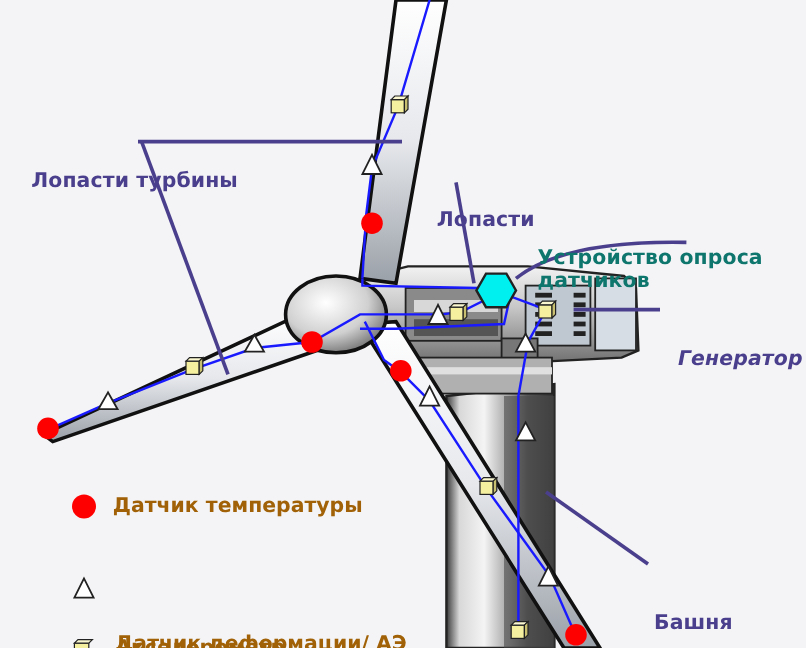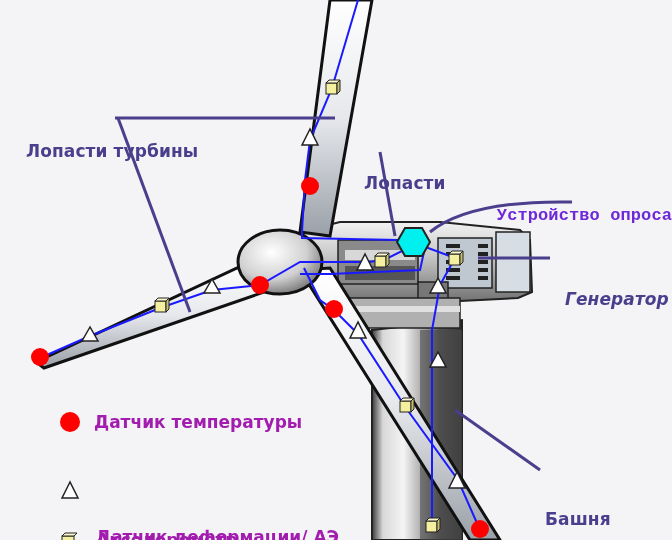"Устройство опроса" .lbl.pink { color: #6d28d9 -> #0f766e; font-family: Liberation Mono, monospace -> none; text-align: right -> left }
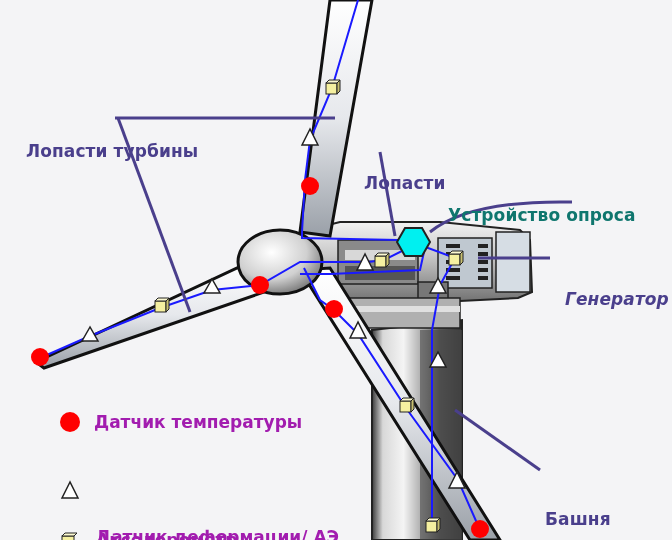"датчиков" div { html: none -> <div>датчиков</div> }
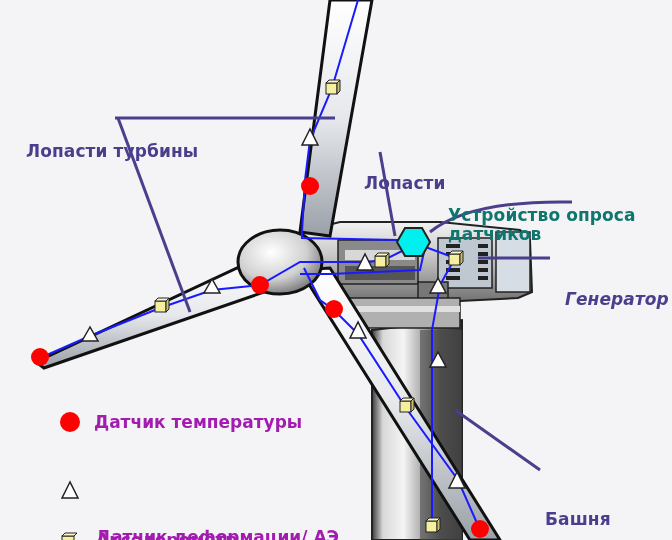"Датчик температуры" .legend-text { color: #a21caf -> #a16207 }
